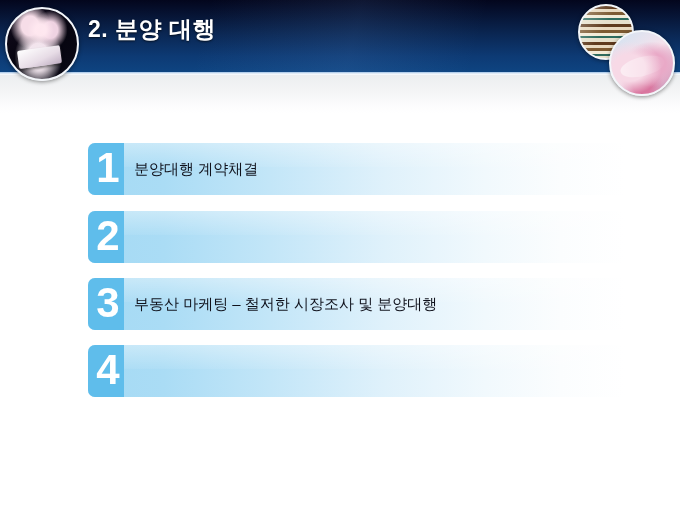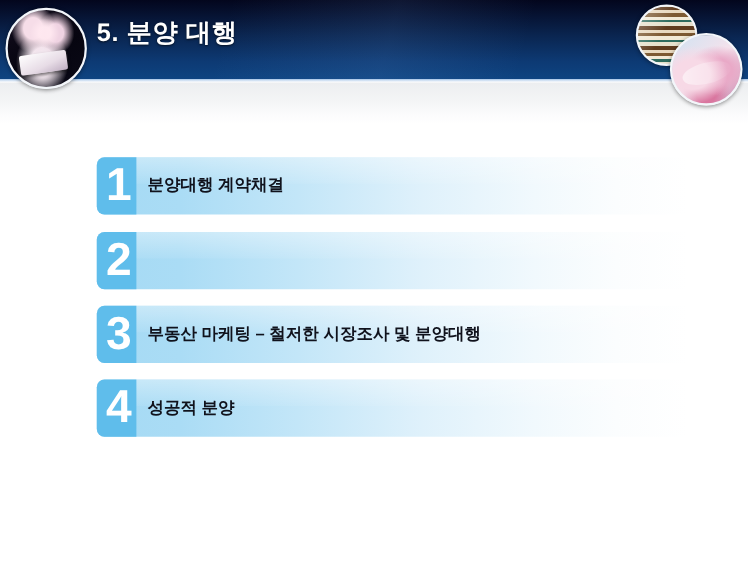"5. 분양 대행" div.slide-title { text: 5 -> 2 }
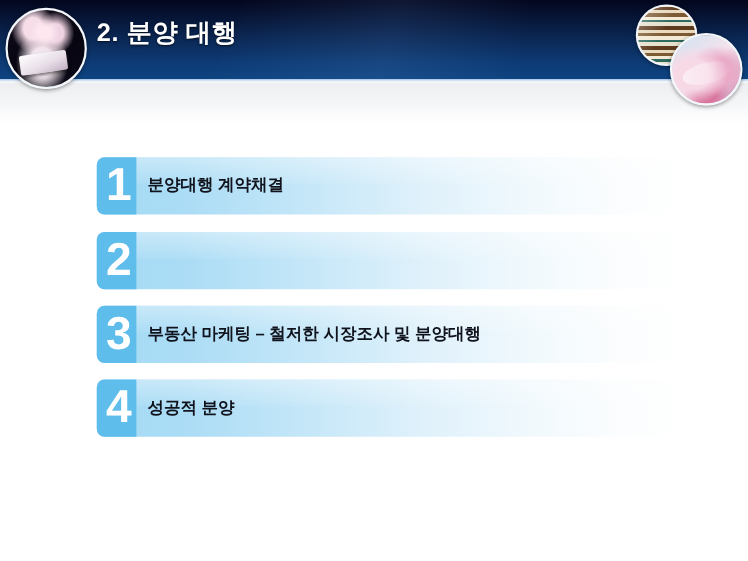"분양대행 계약채결" .row-label { font-weight: bold -> normal }
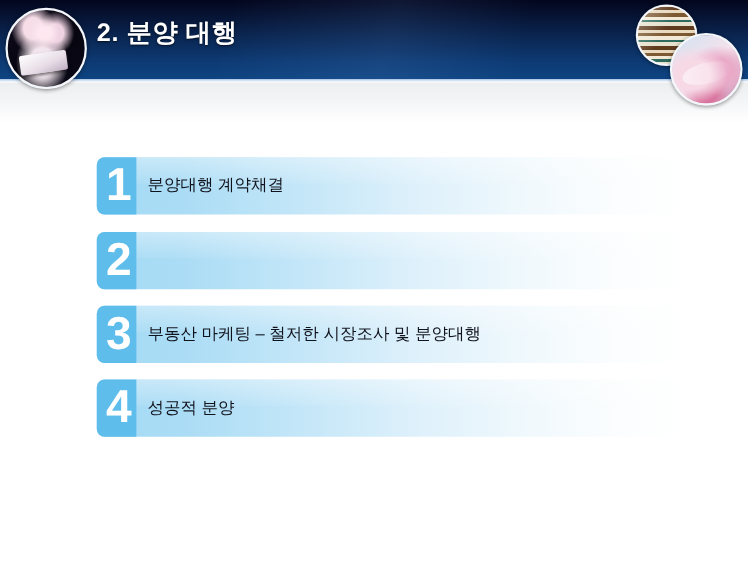"성공적 분양" div.row-label { html: <div>성공적 분양</div> -> none }
